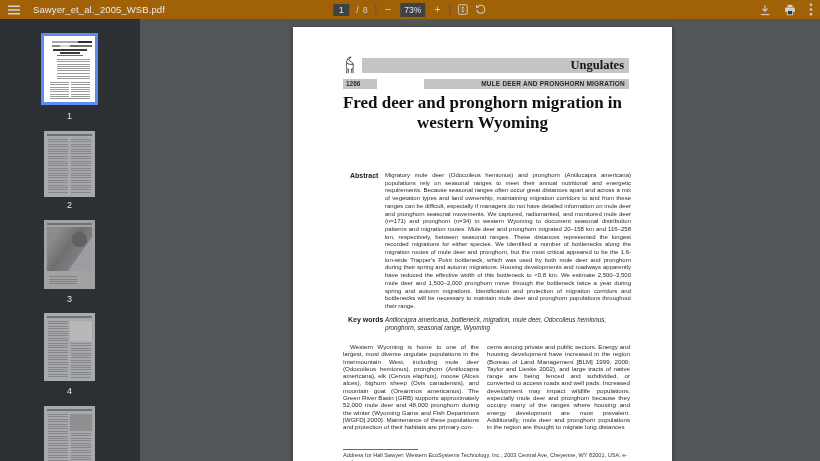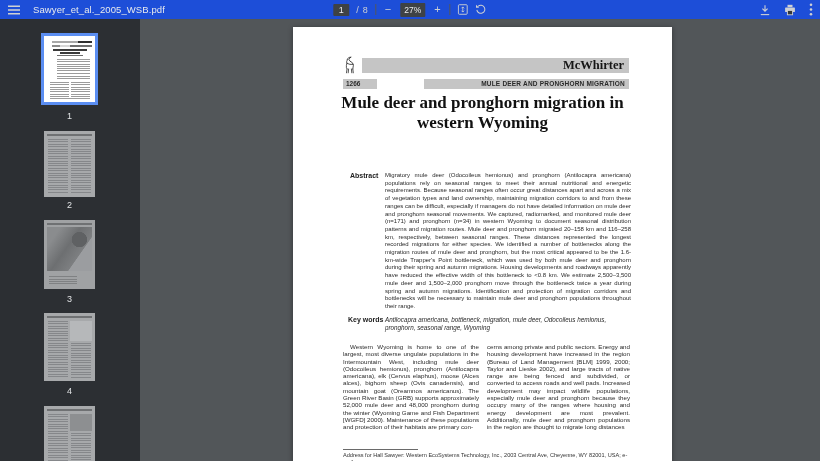"Sawyer_et_al._2005_WSB.pdf" .toolbar { background: #1d4ed8 -> #a16207 }
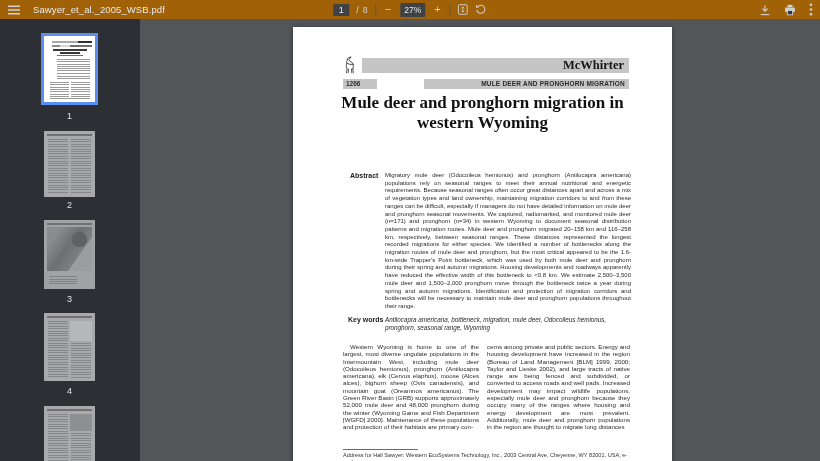"27%" button.zoom-box { text: 27% -> 73% }
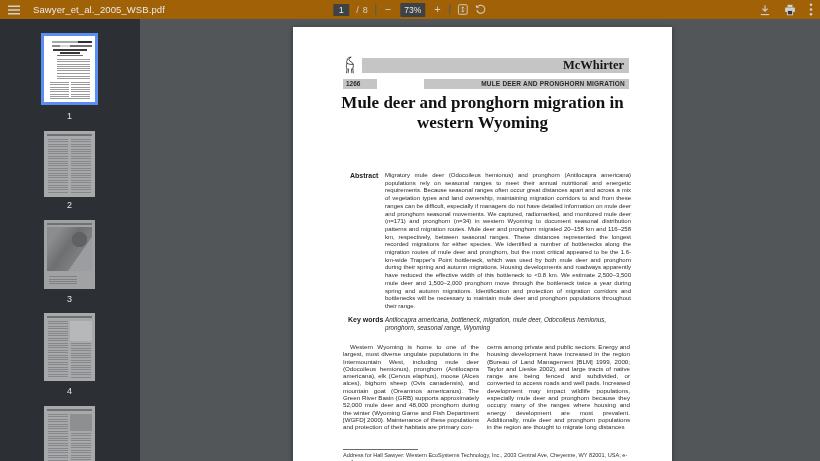"McWhirter" span { text: McWhirter -> Ungulates }
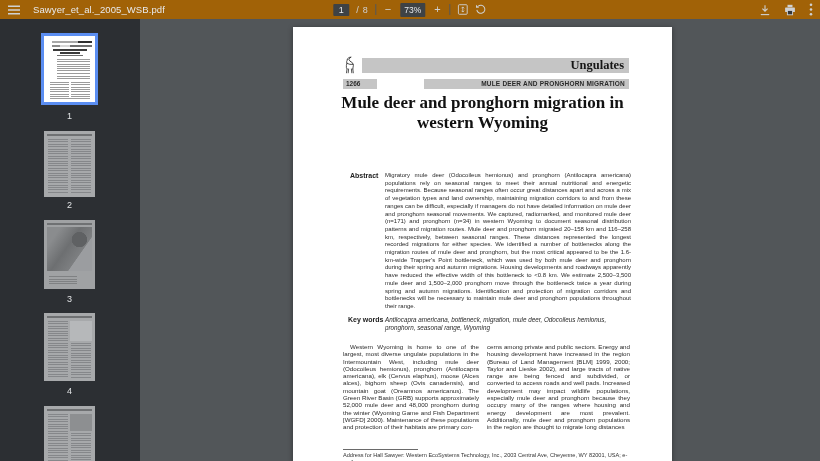"Mule deer and pronghorn migration in" span { text: Mule -> Fred }
